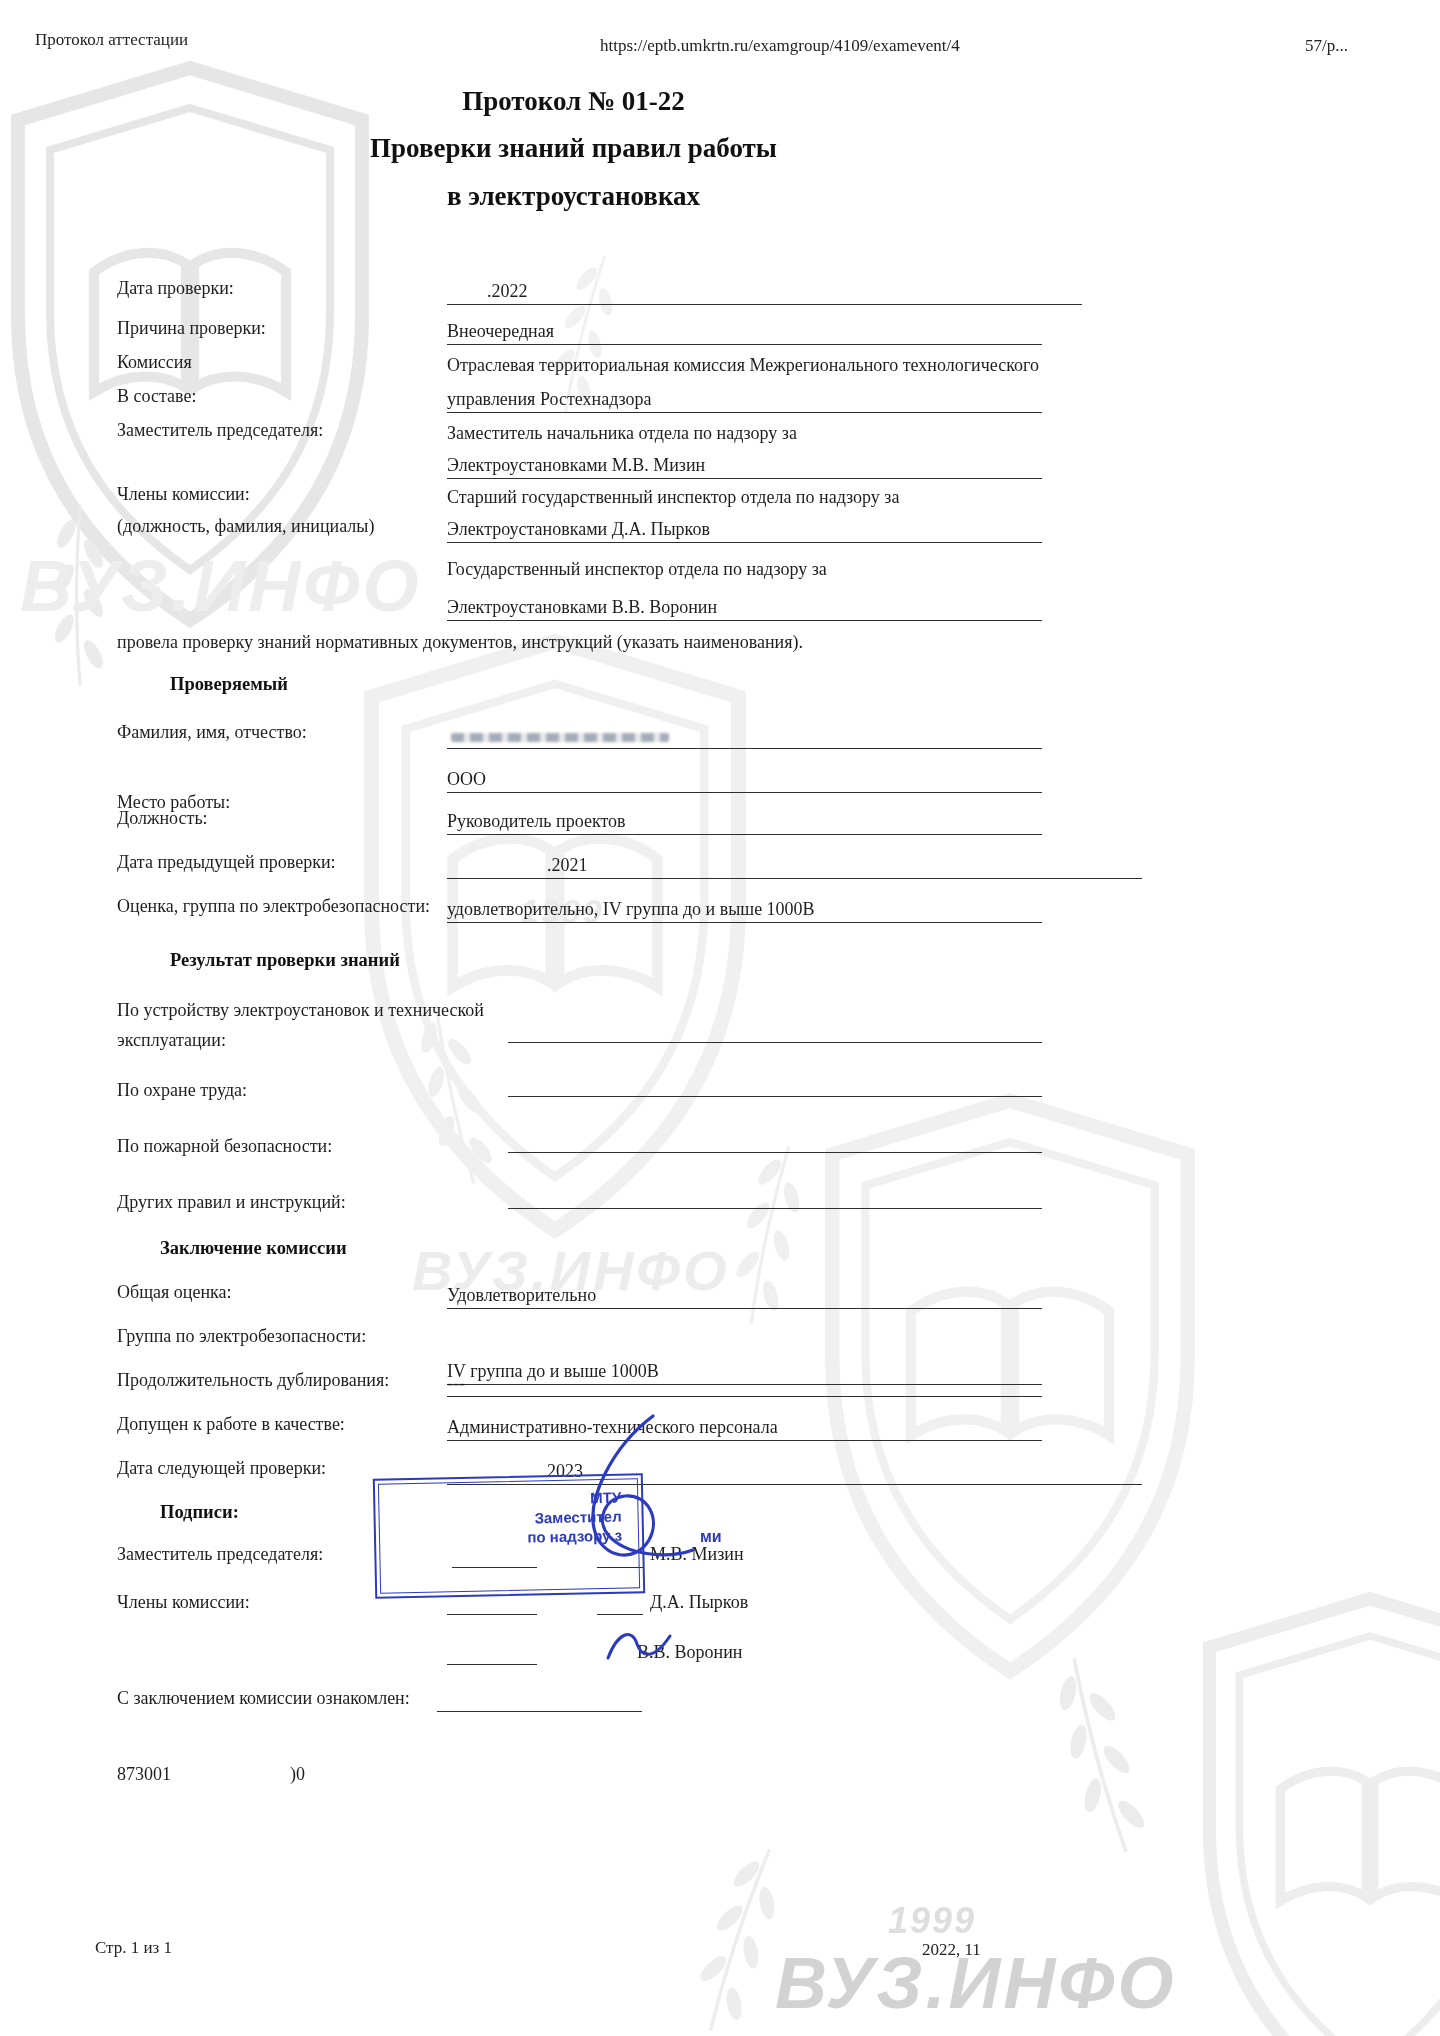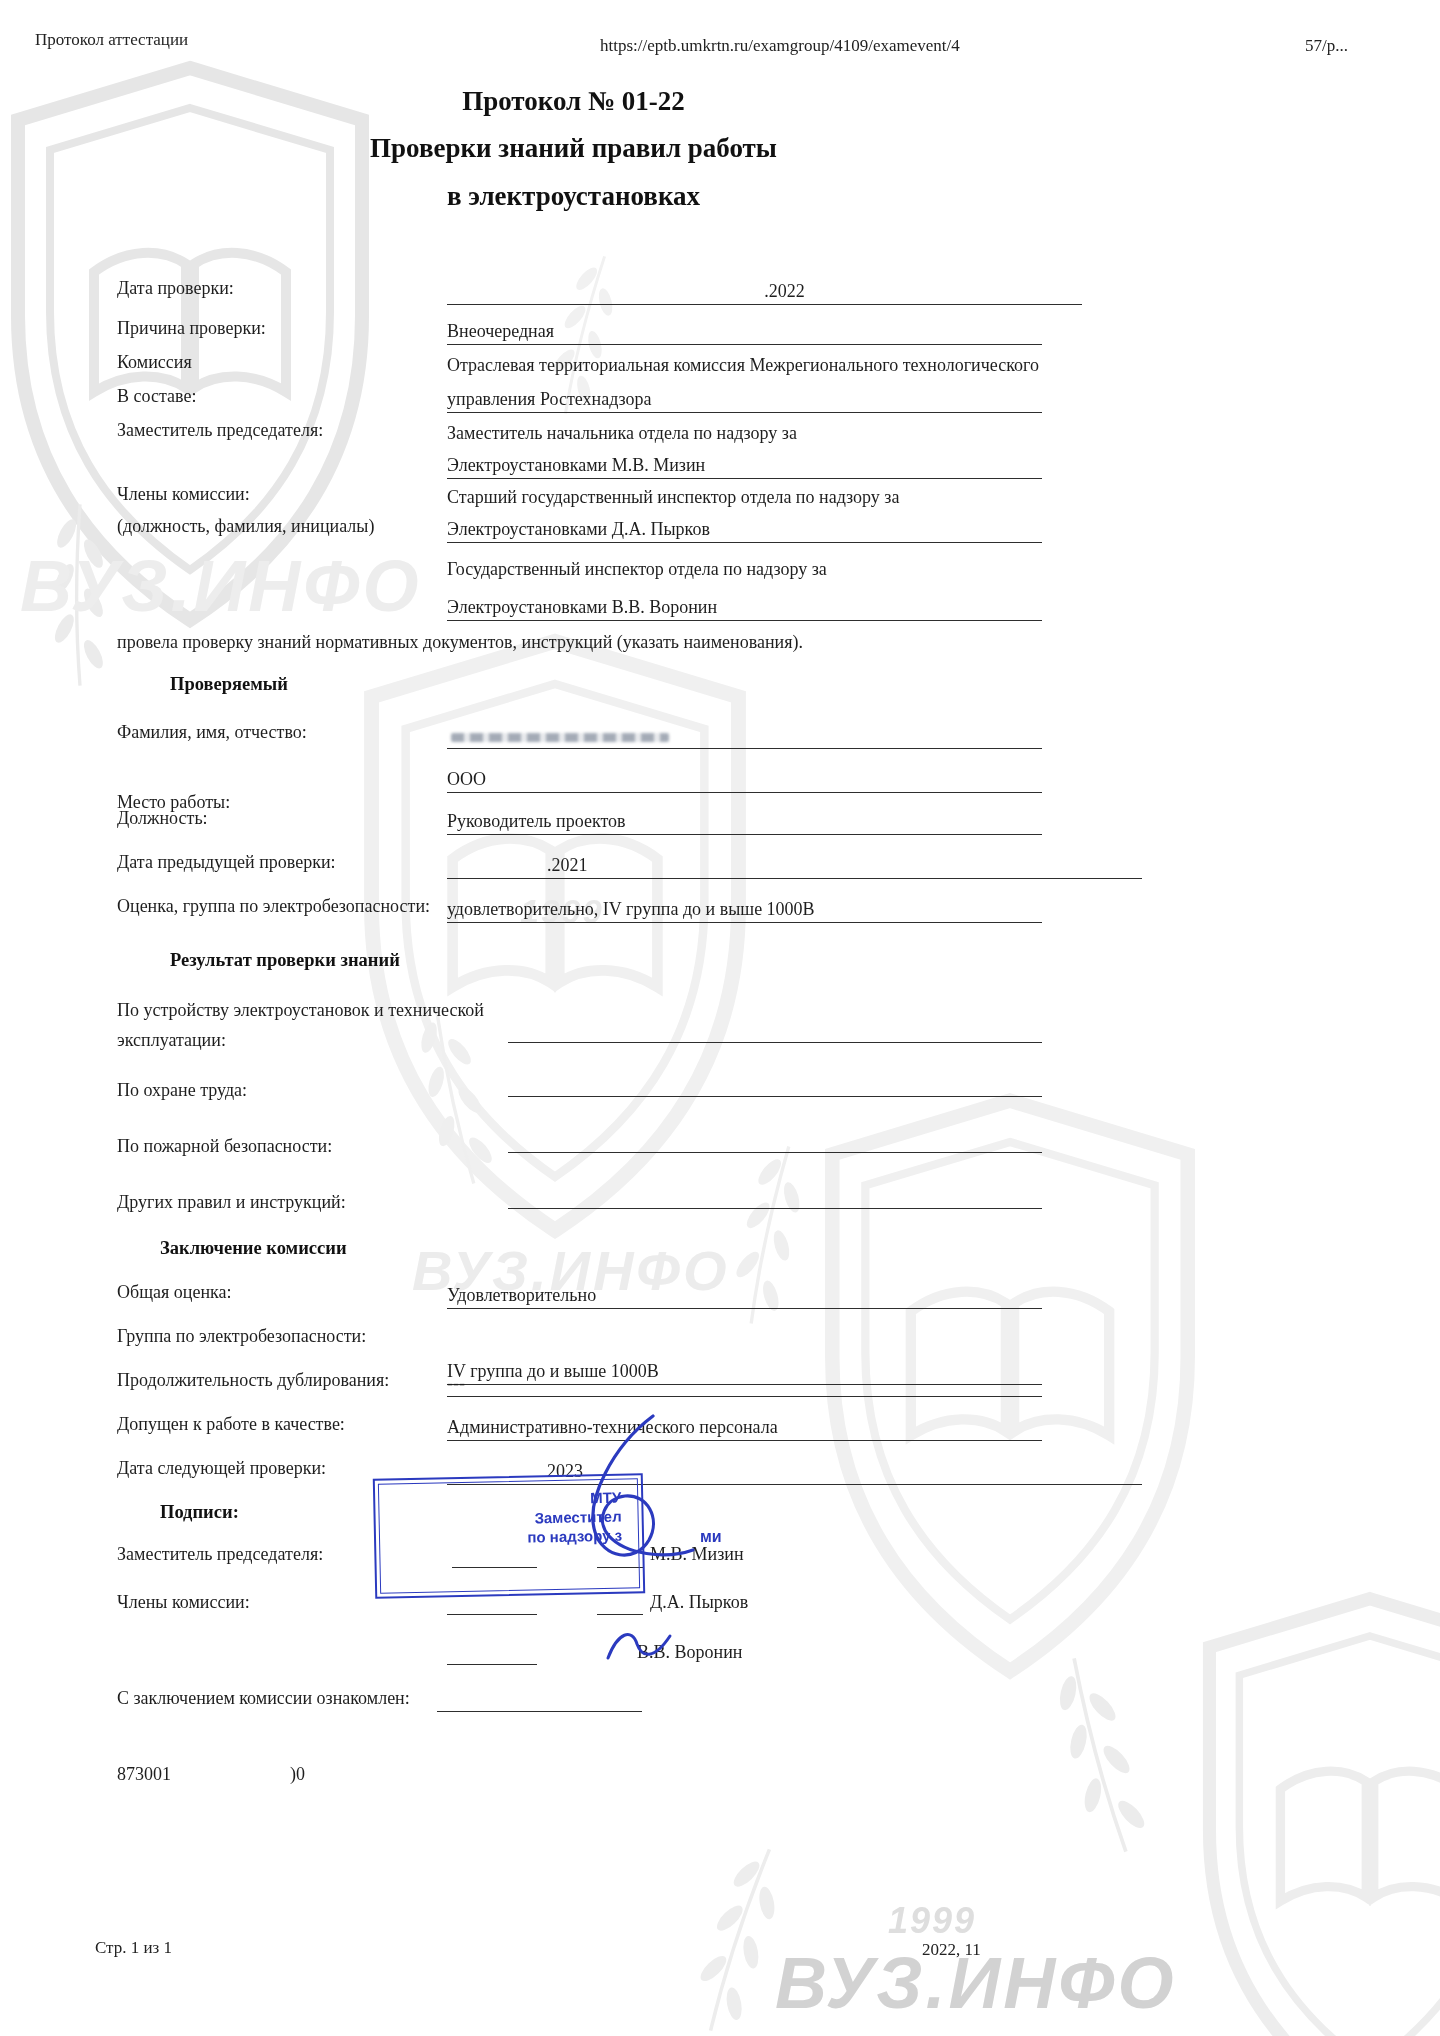".2022" .indent40 { text-align: center -> none }
